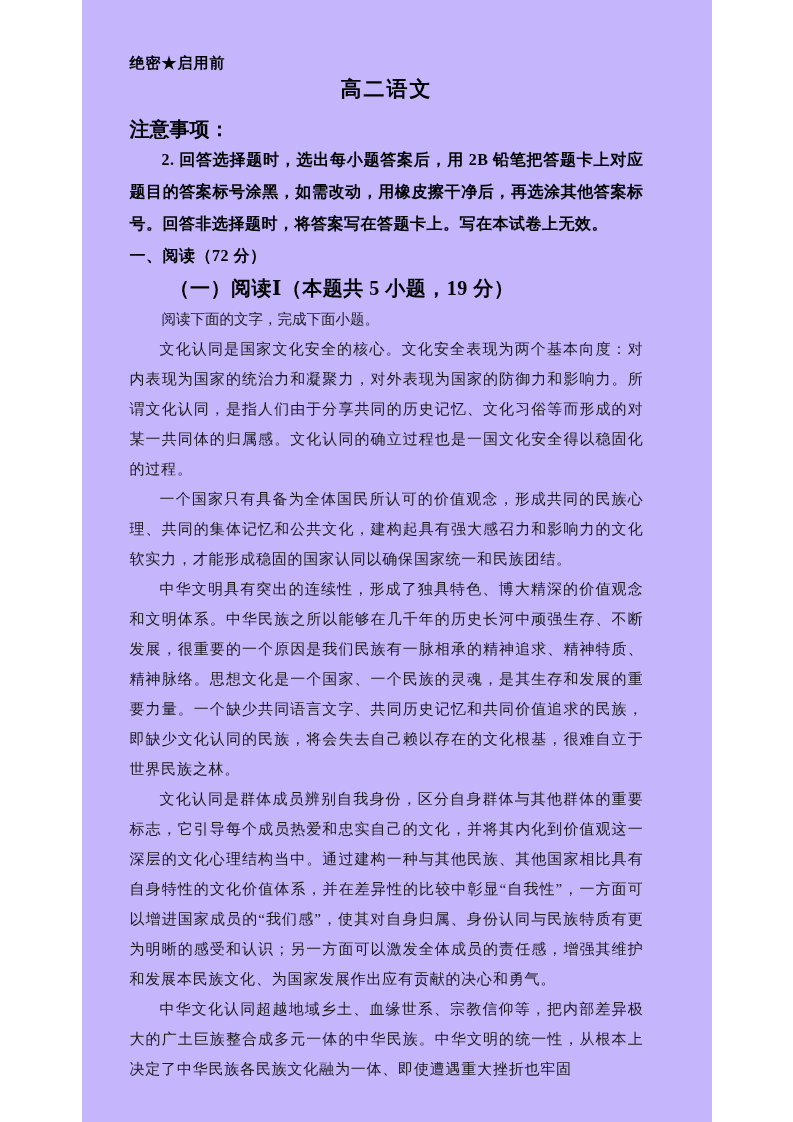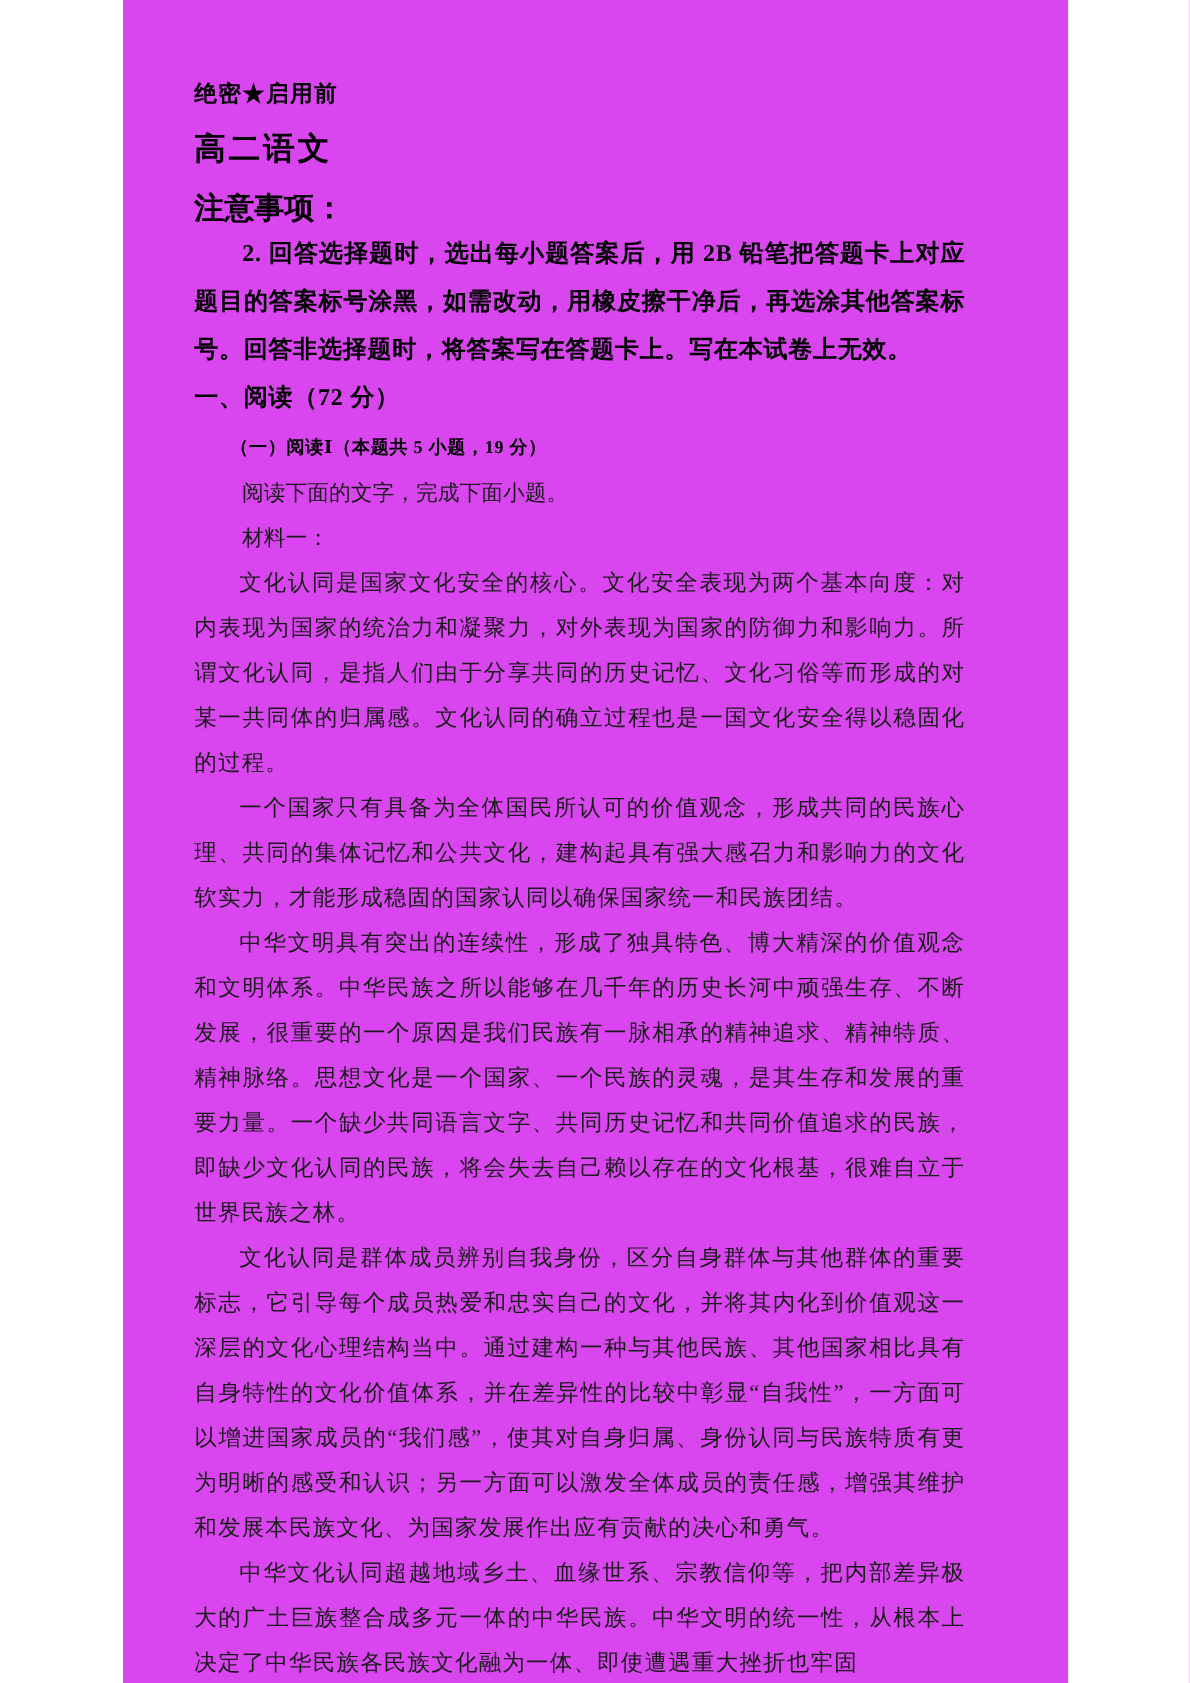"绝密★启用前" .page { background: #d946ef -> #c4b5fd }
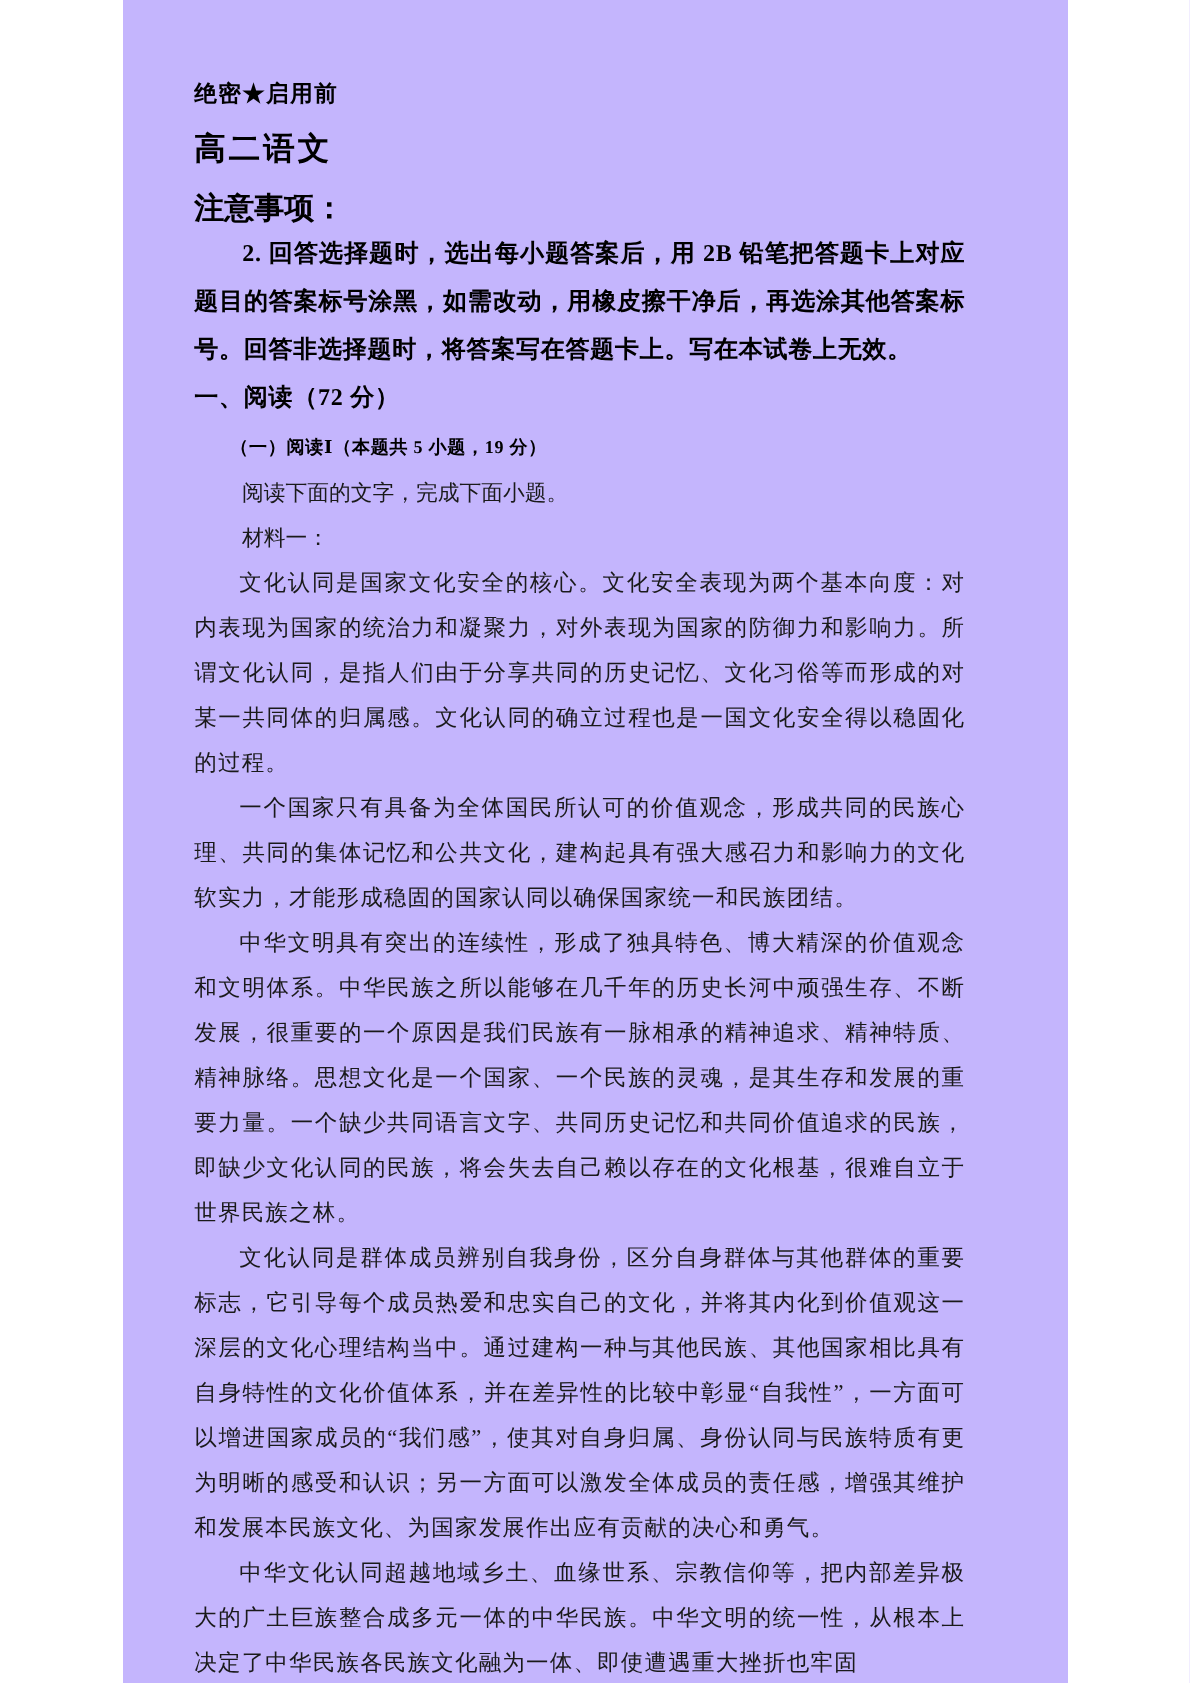"高二语文" .doc-title { margin-top: 10px -> none; text-align: none -> center }
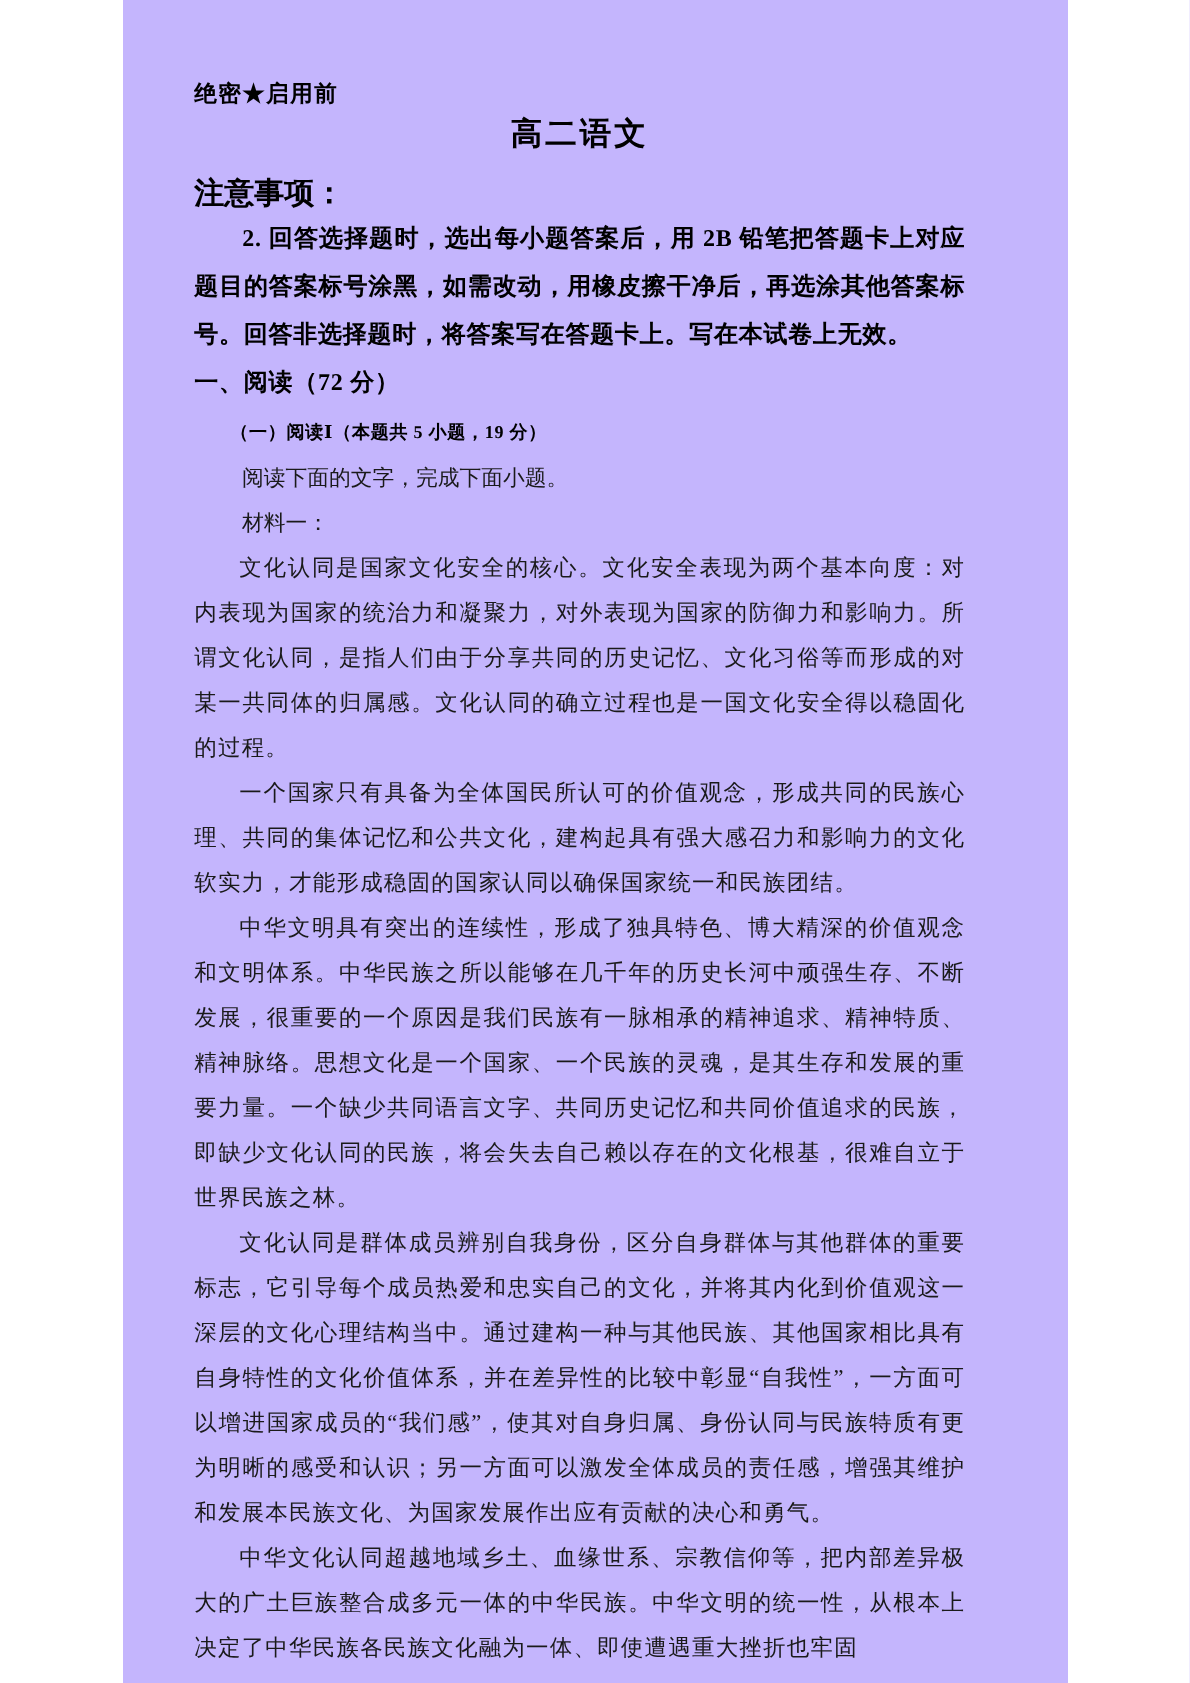"（一）阅读Ⅰ（本题共 5 小题，19 分）" .subsection-heading { font-size: 12px -> 20px }
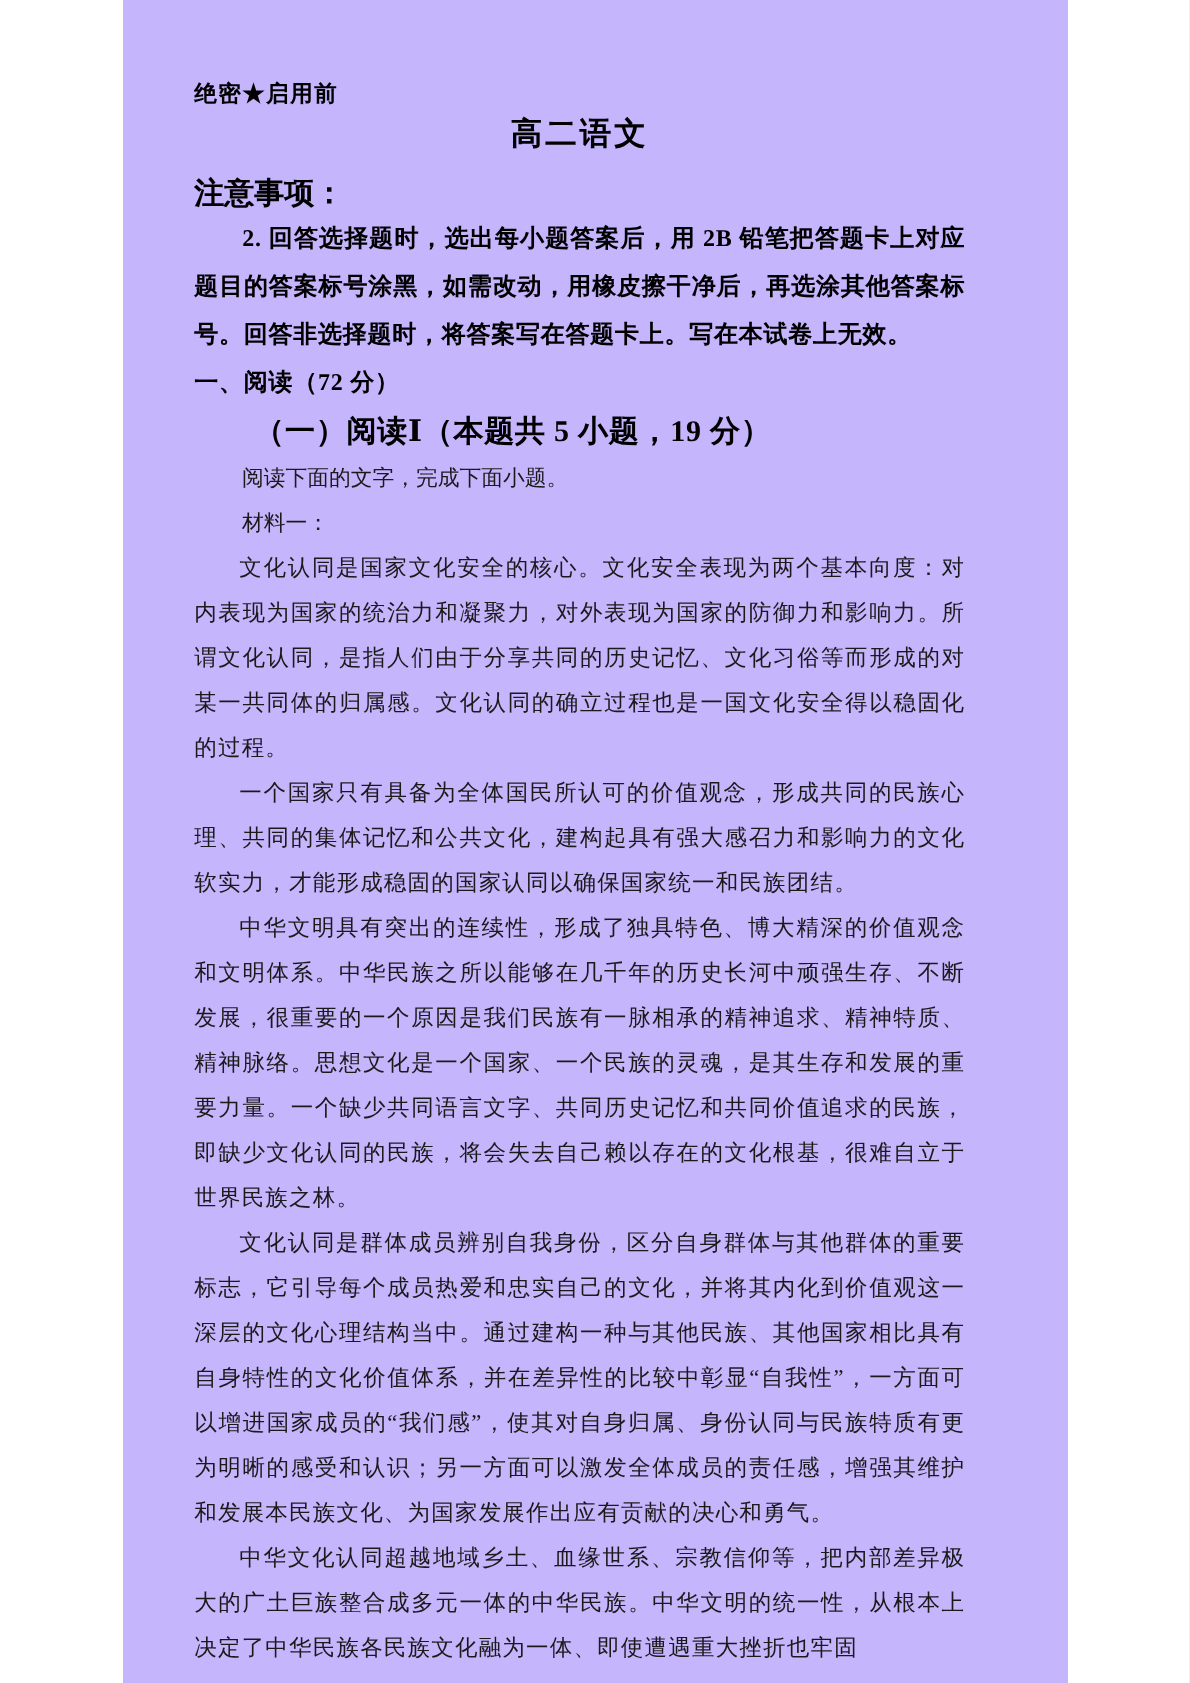"材料一：" div.material-label { html: <div>材料一：</div> -> none }
